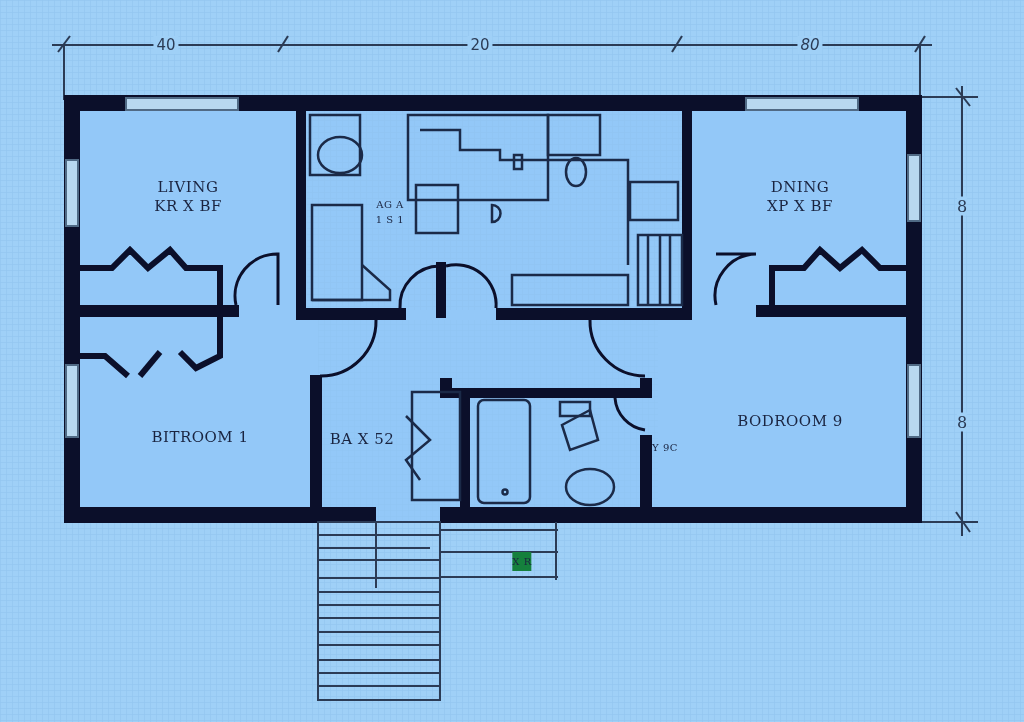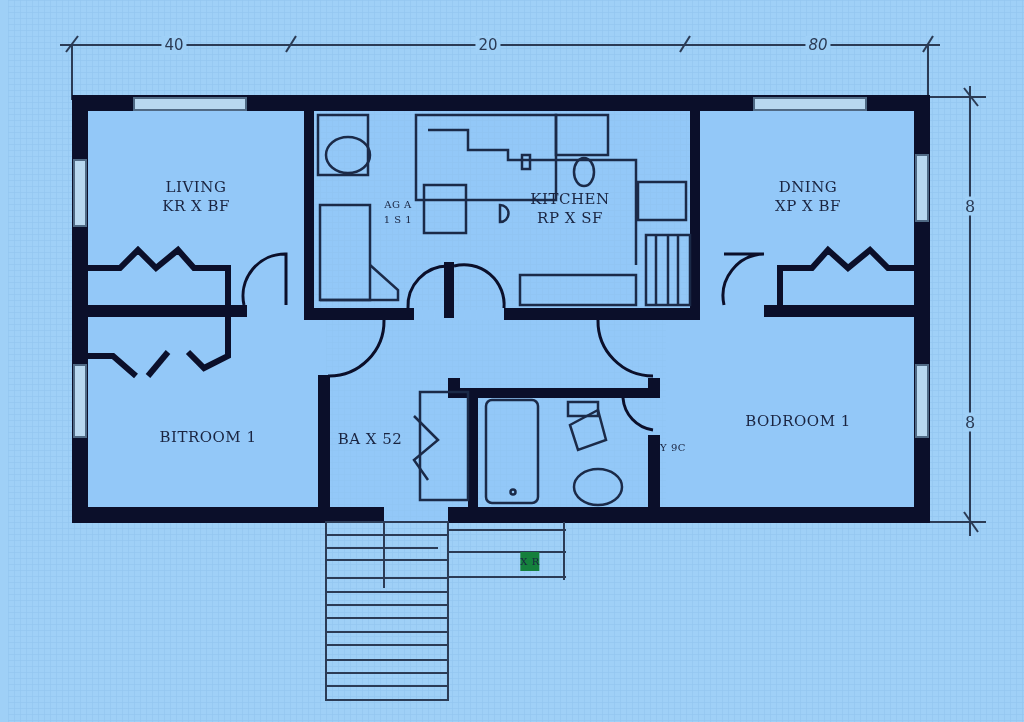"40" #stage { left: 8px -> 0 }
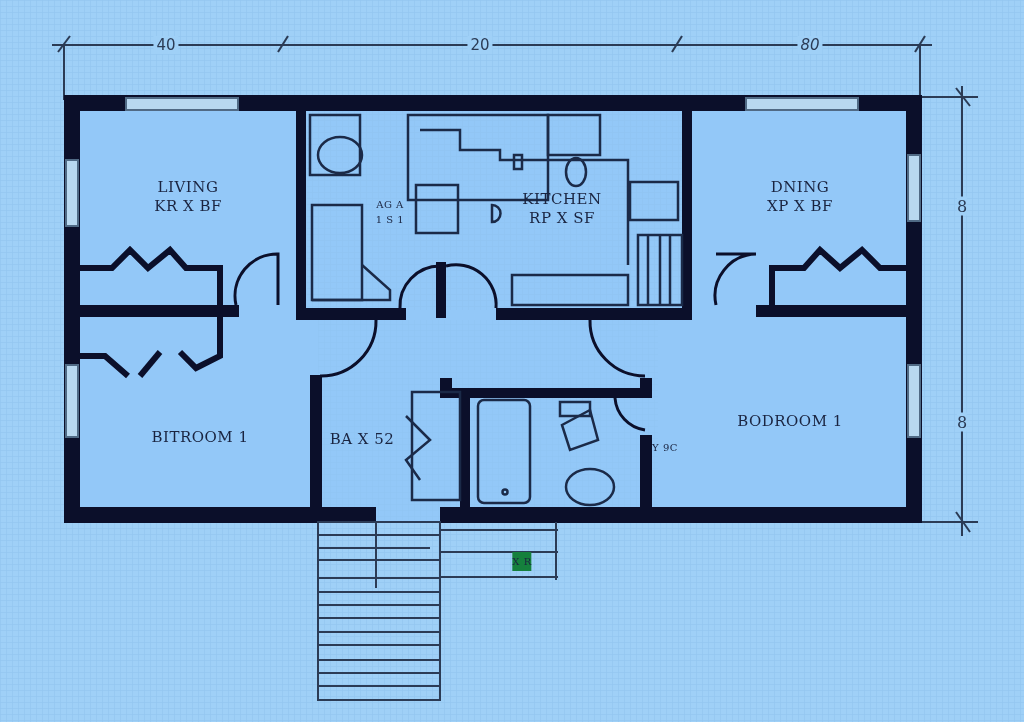"KITCHEN" div.lbl { html: <div> <div>KITCHEN</div> <div>RP X SF</div> </div> -> none }
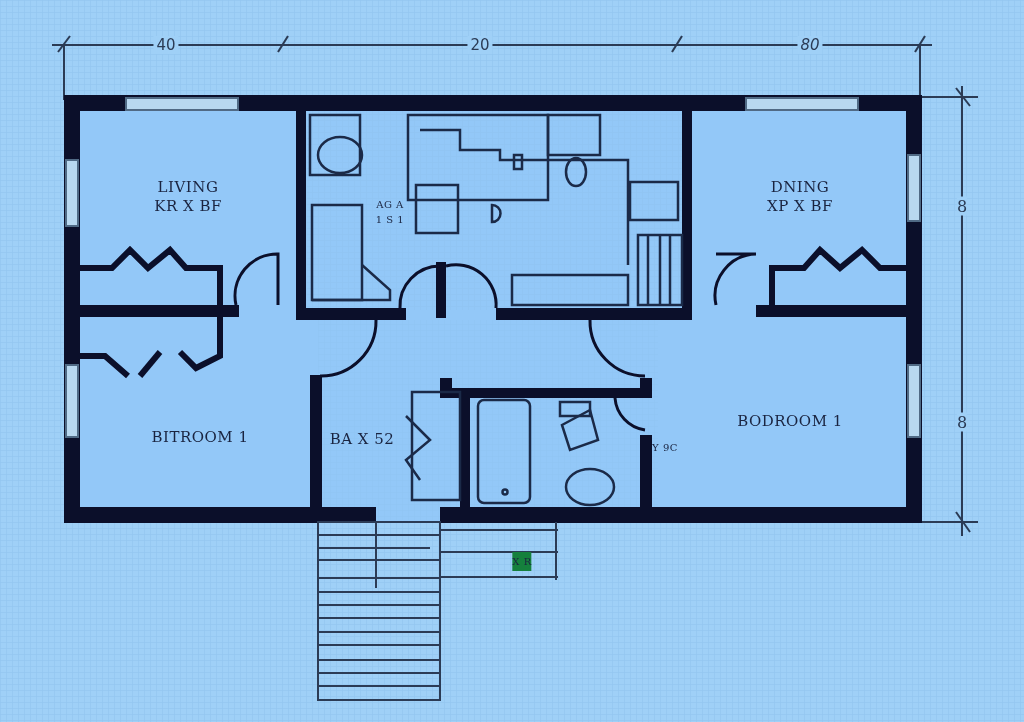"BODROOM 1" div { text: 1 -> 9 }
